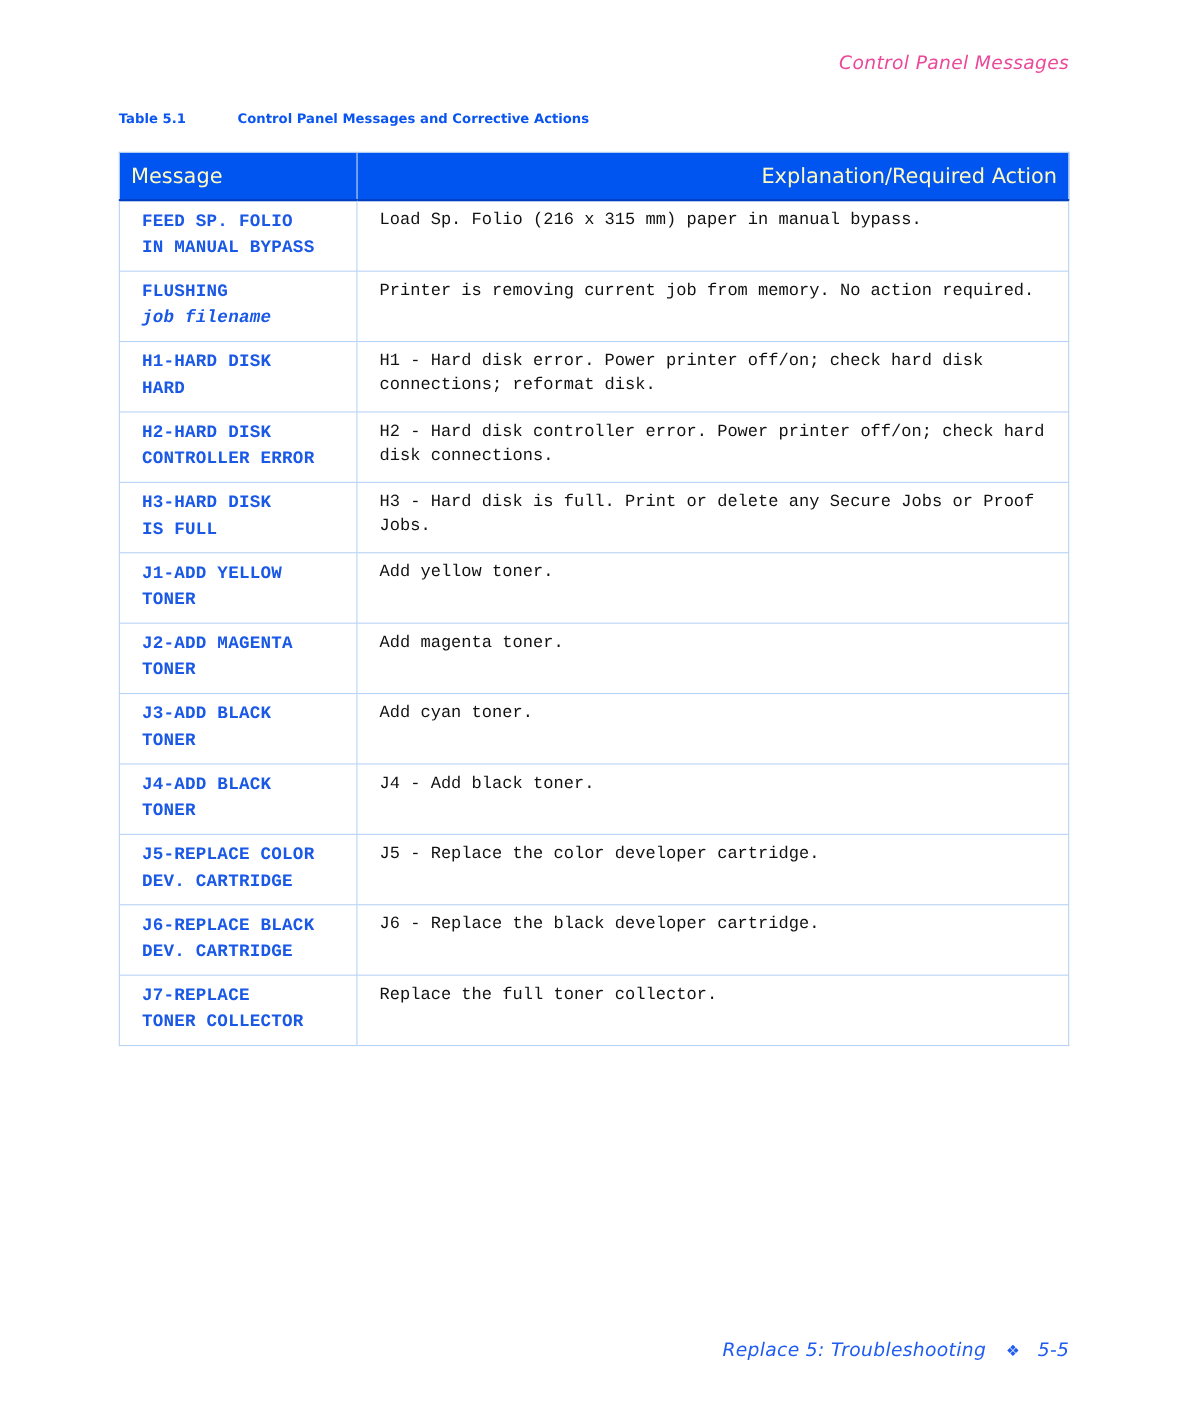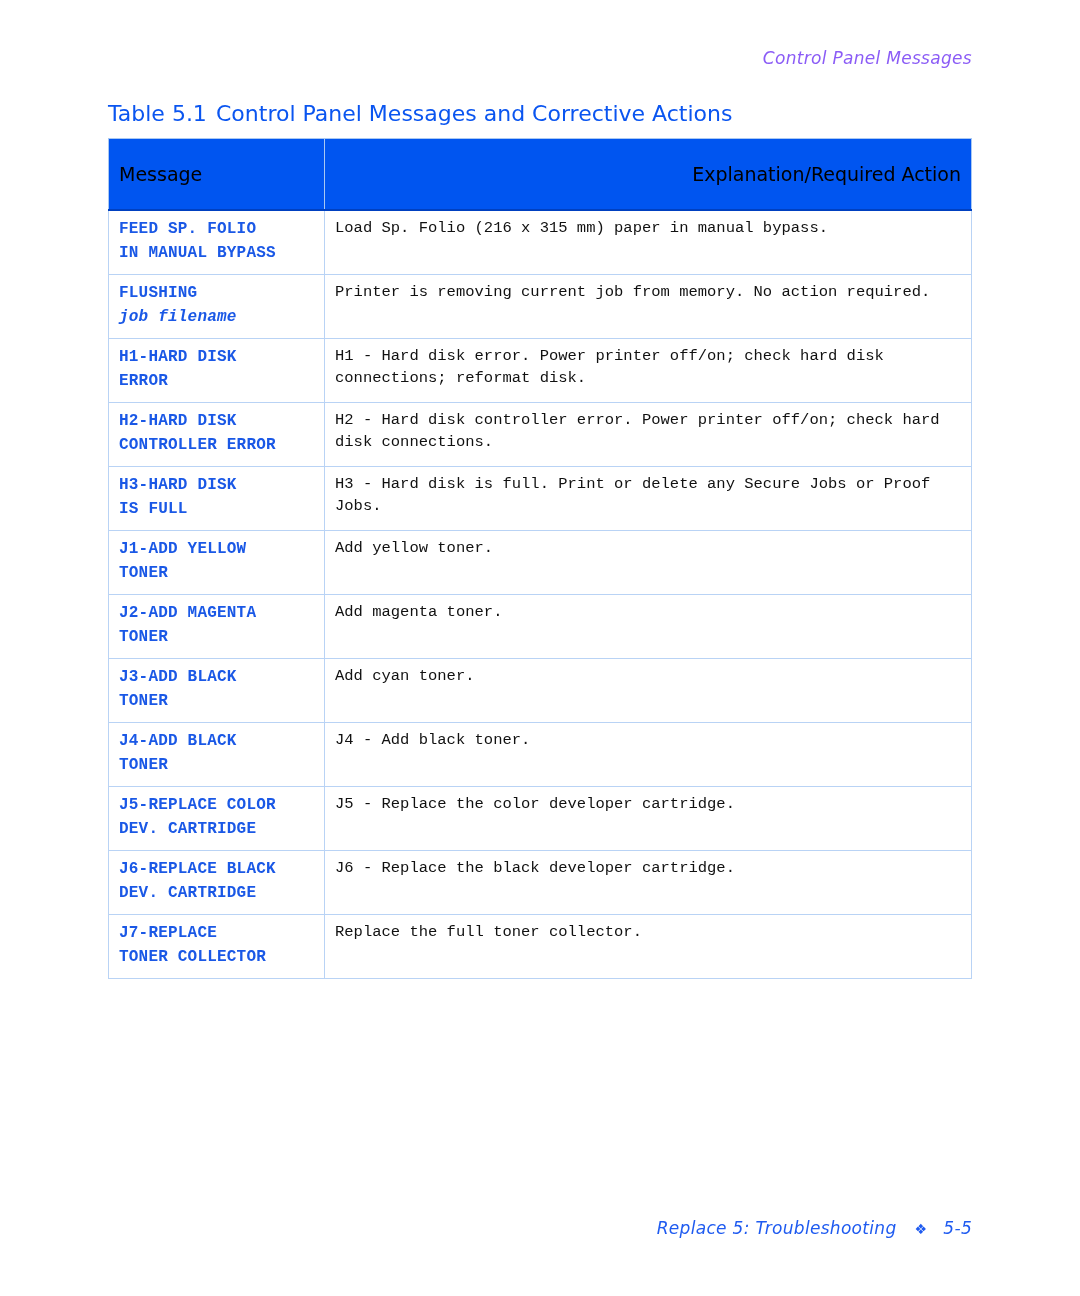"Control Panel Messages" .running-header { color: #8b5cf6 -> #ec4899 }
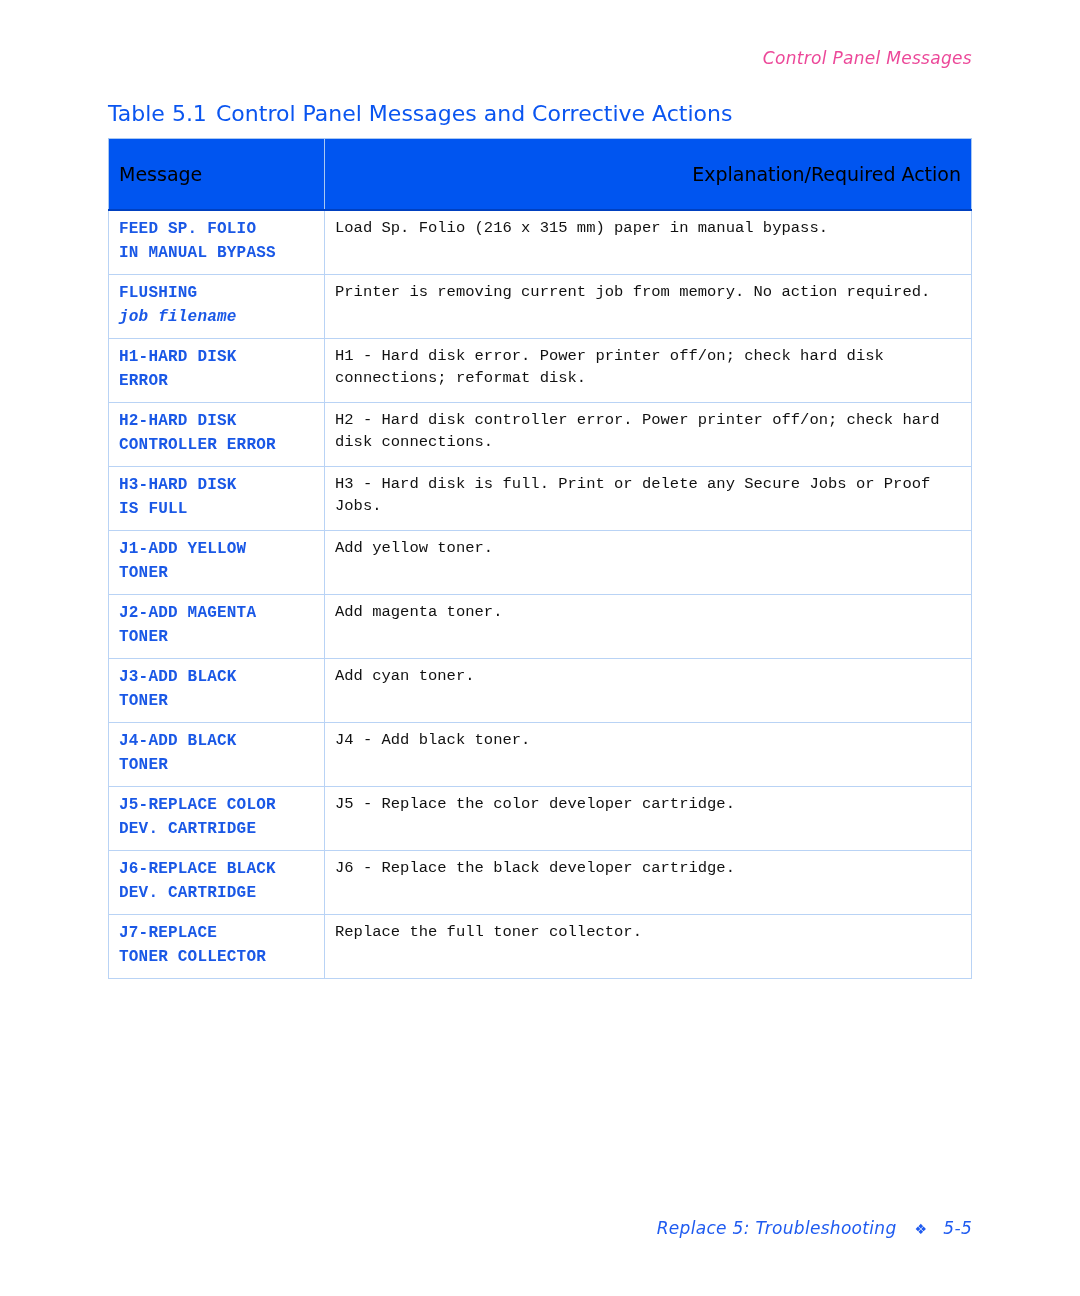"Table 5.1 Control Panel Messages" .table-caption { font-size: 22px -> 12px; font-weight: normal -> bold }
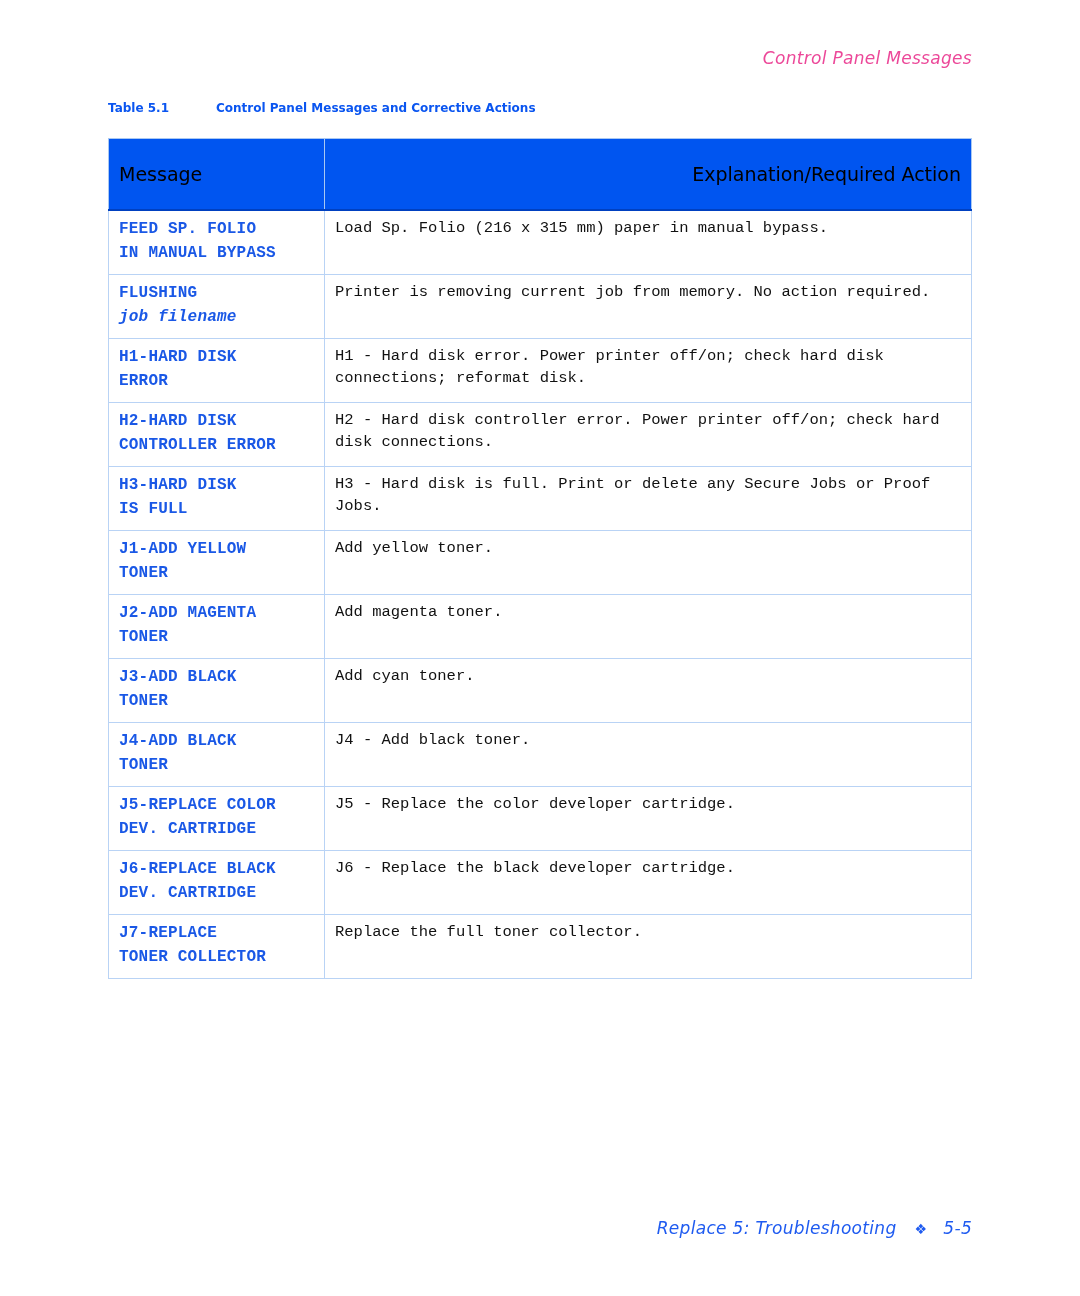"Message" .msg-table th { color: #000000 -> #fef9c3; padding: 14px 10px -> 0 10px }
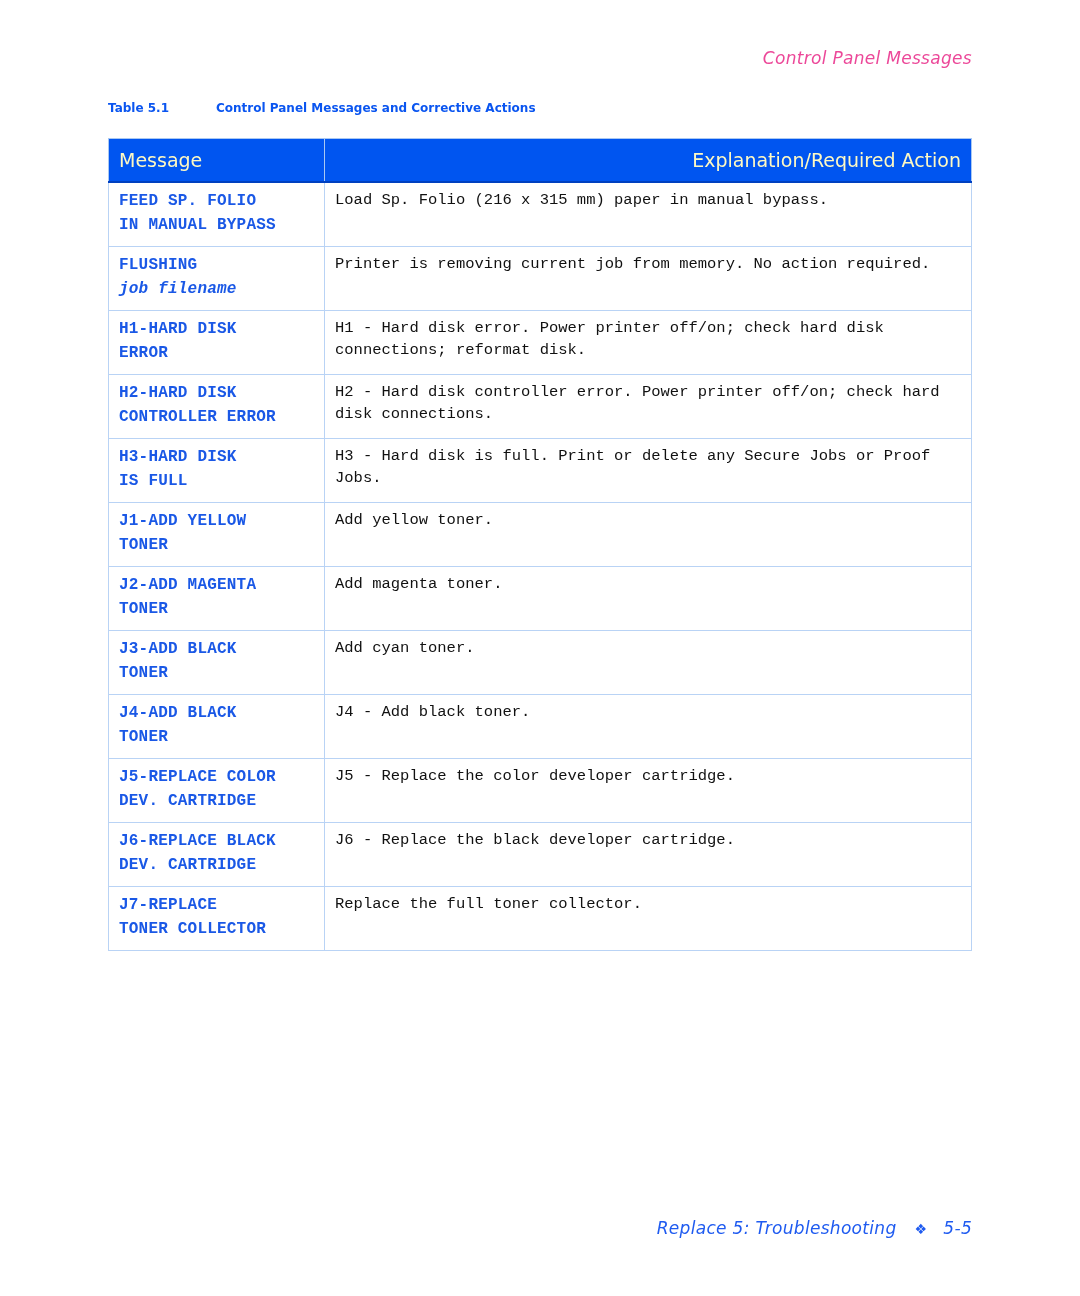"FEED SP. FOLIO" .msg-table td { padding: 6px 10px 0 10px -> 6px 10px 0 20px }
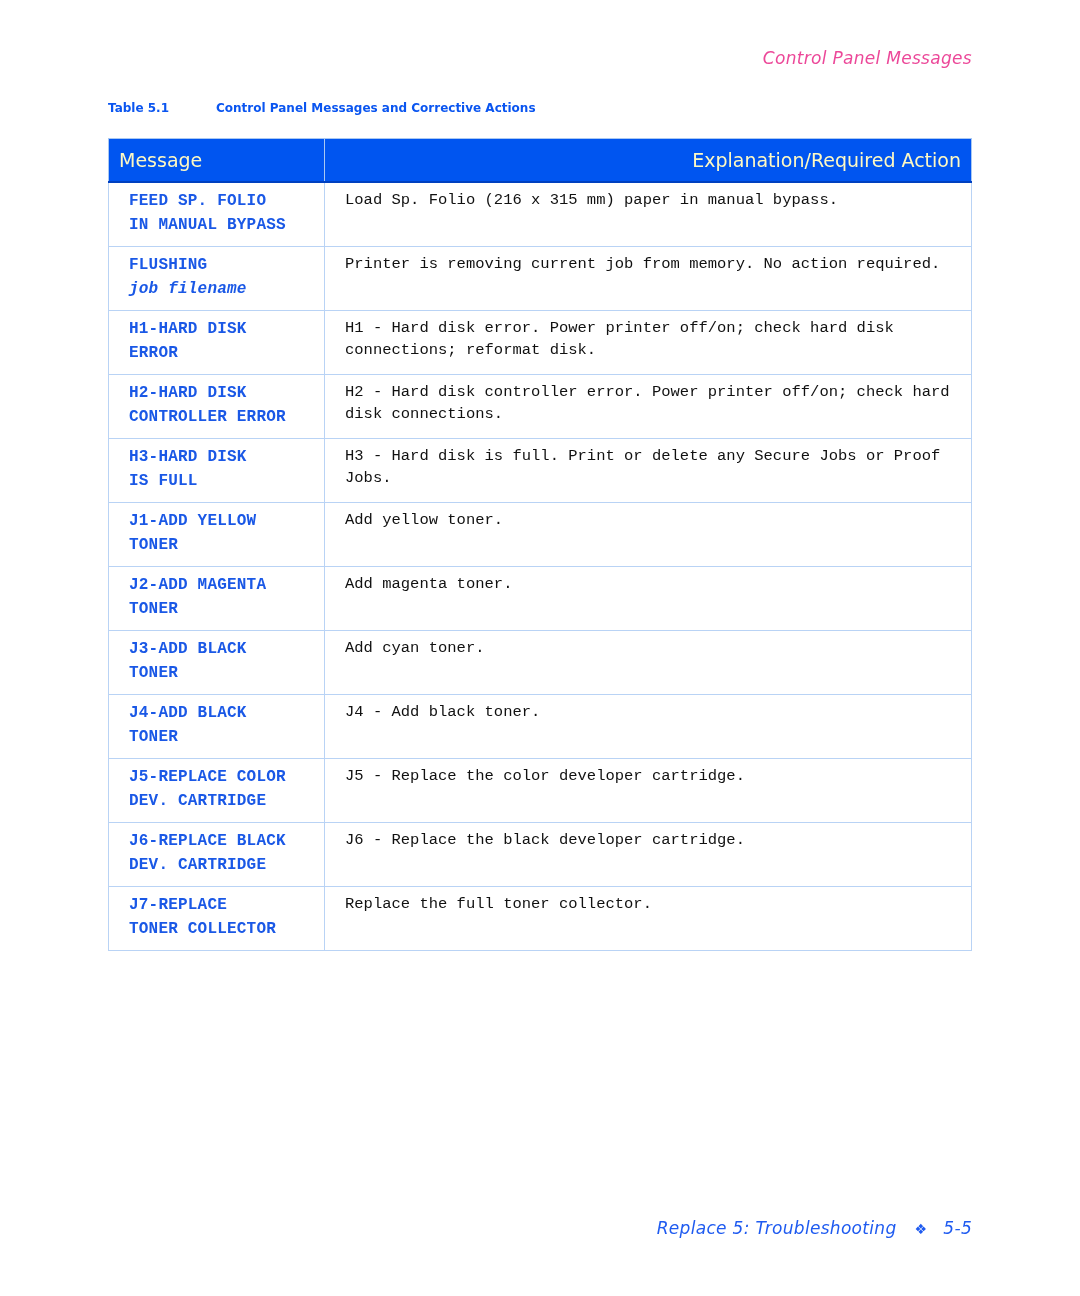"ERROR" span.line { text: ERROR -> HARD }
